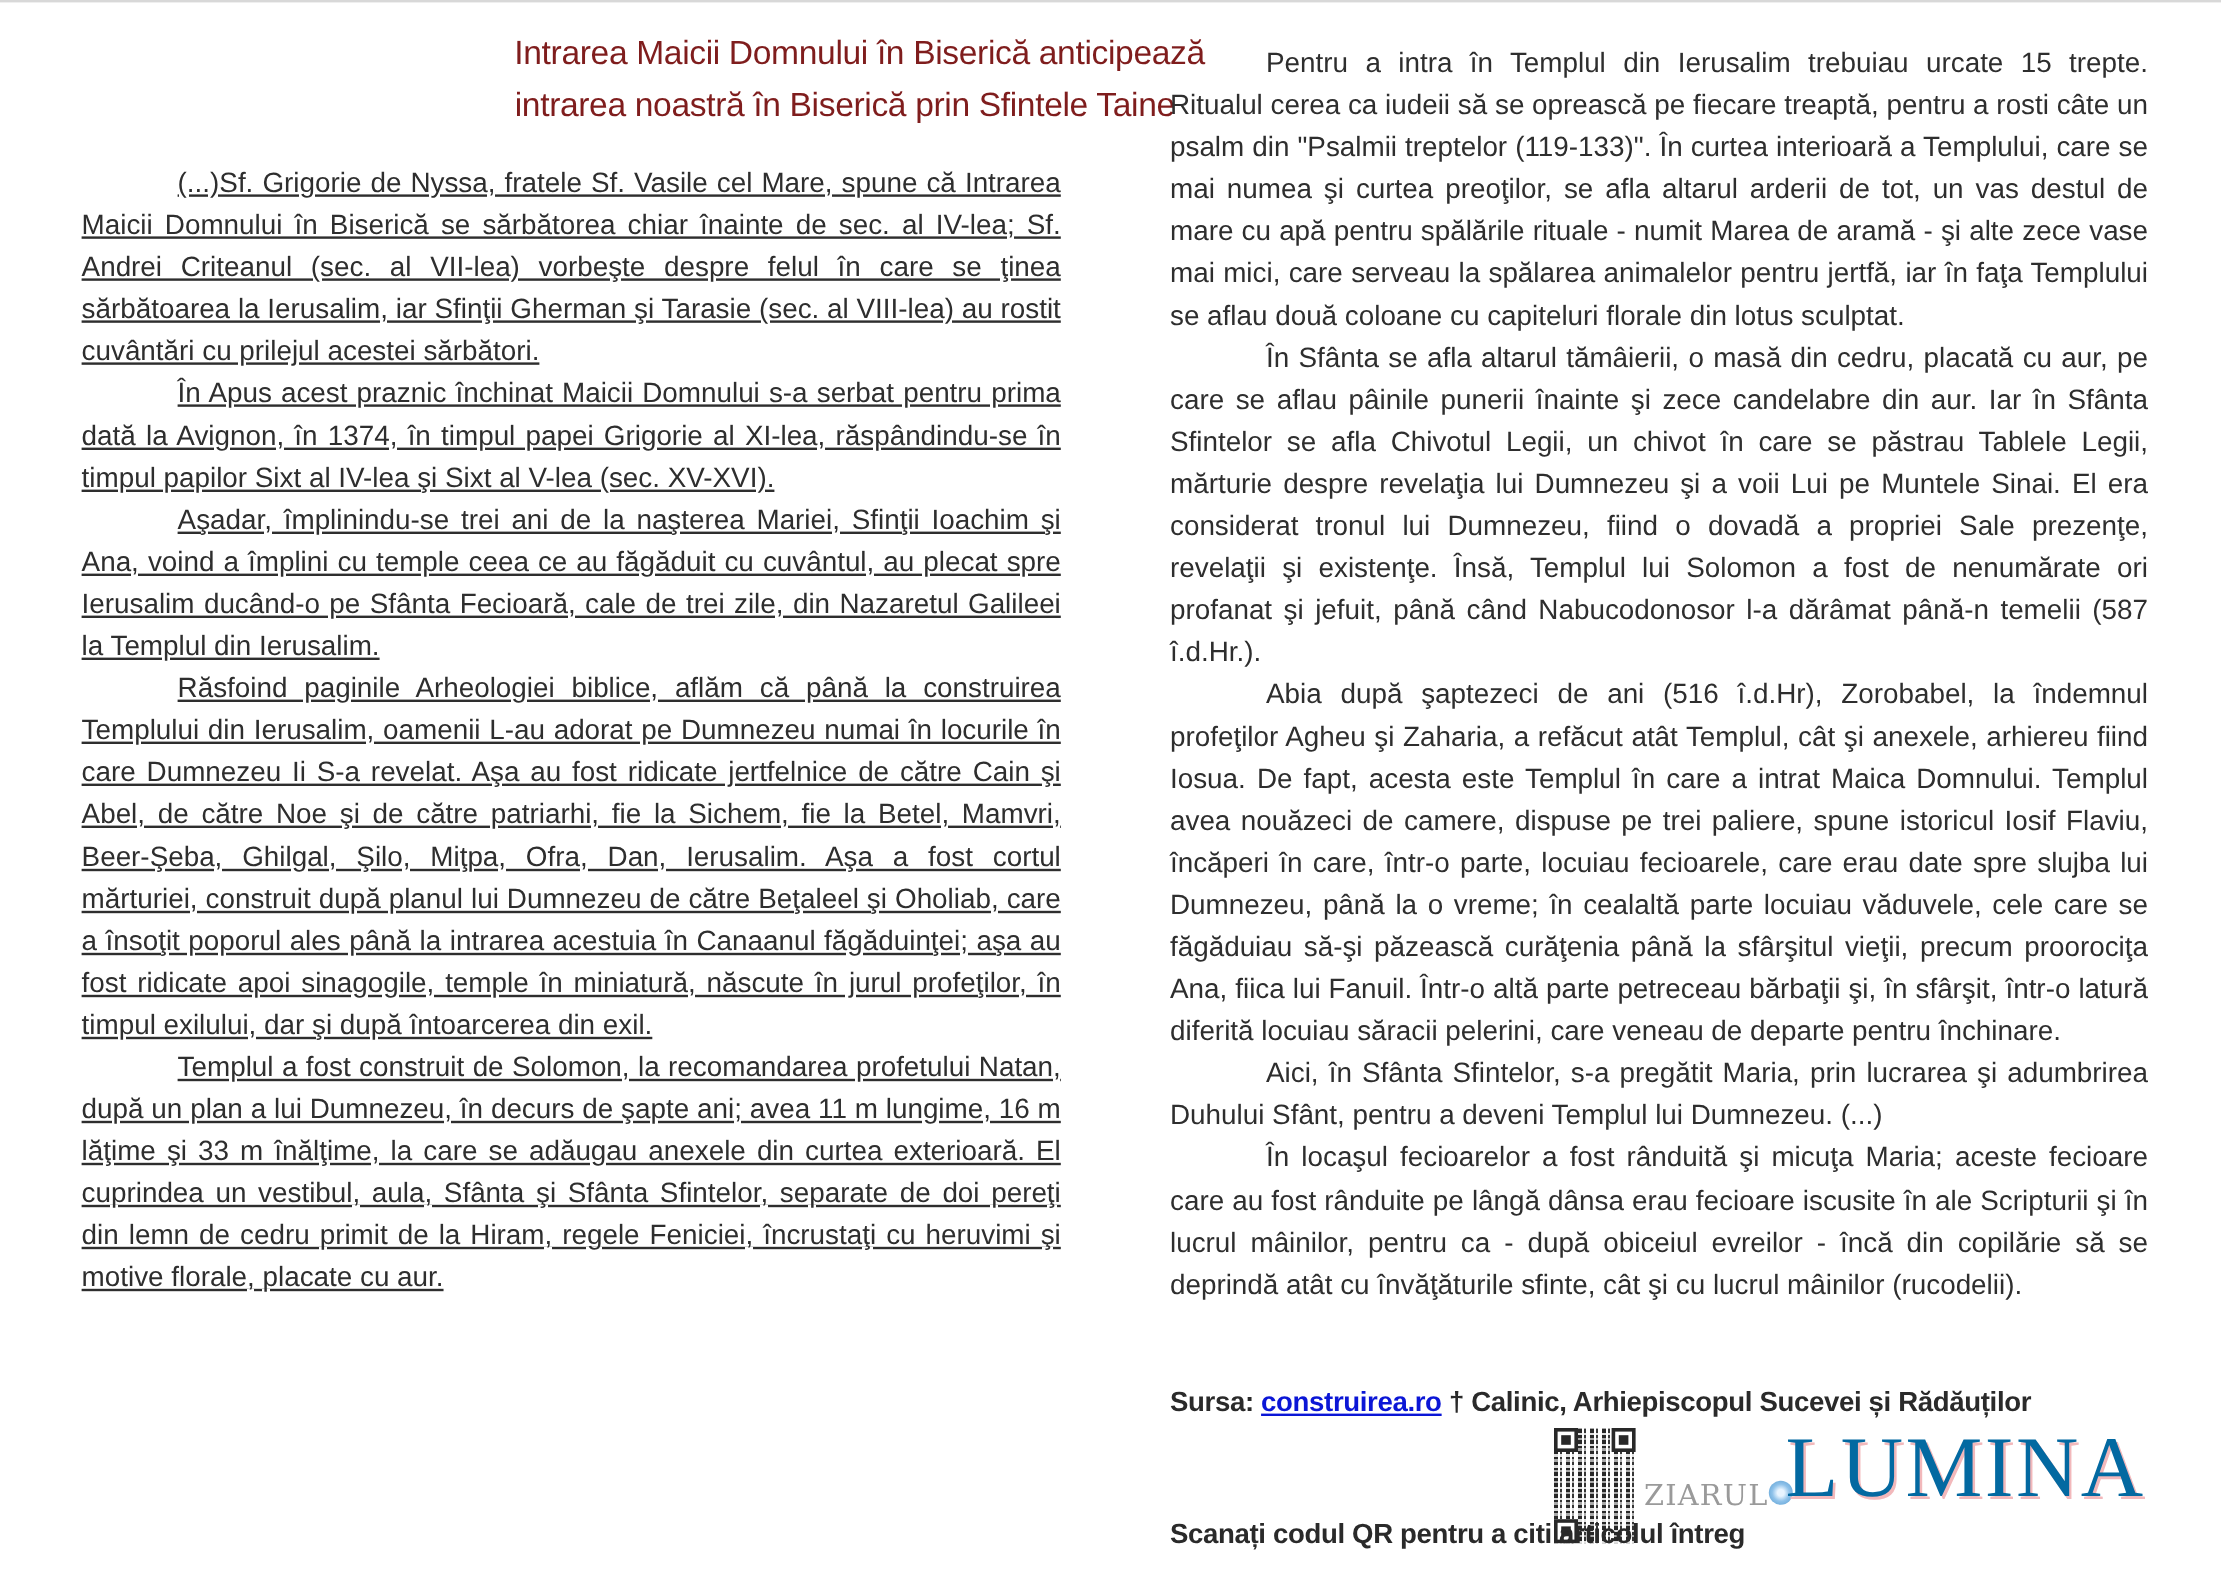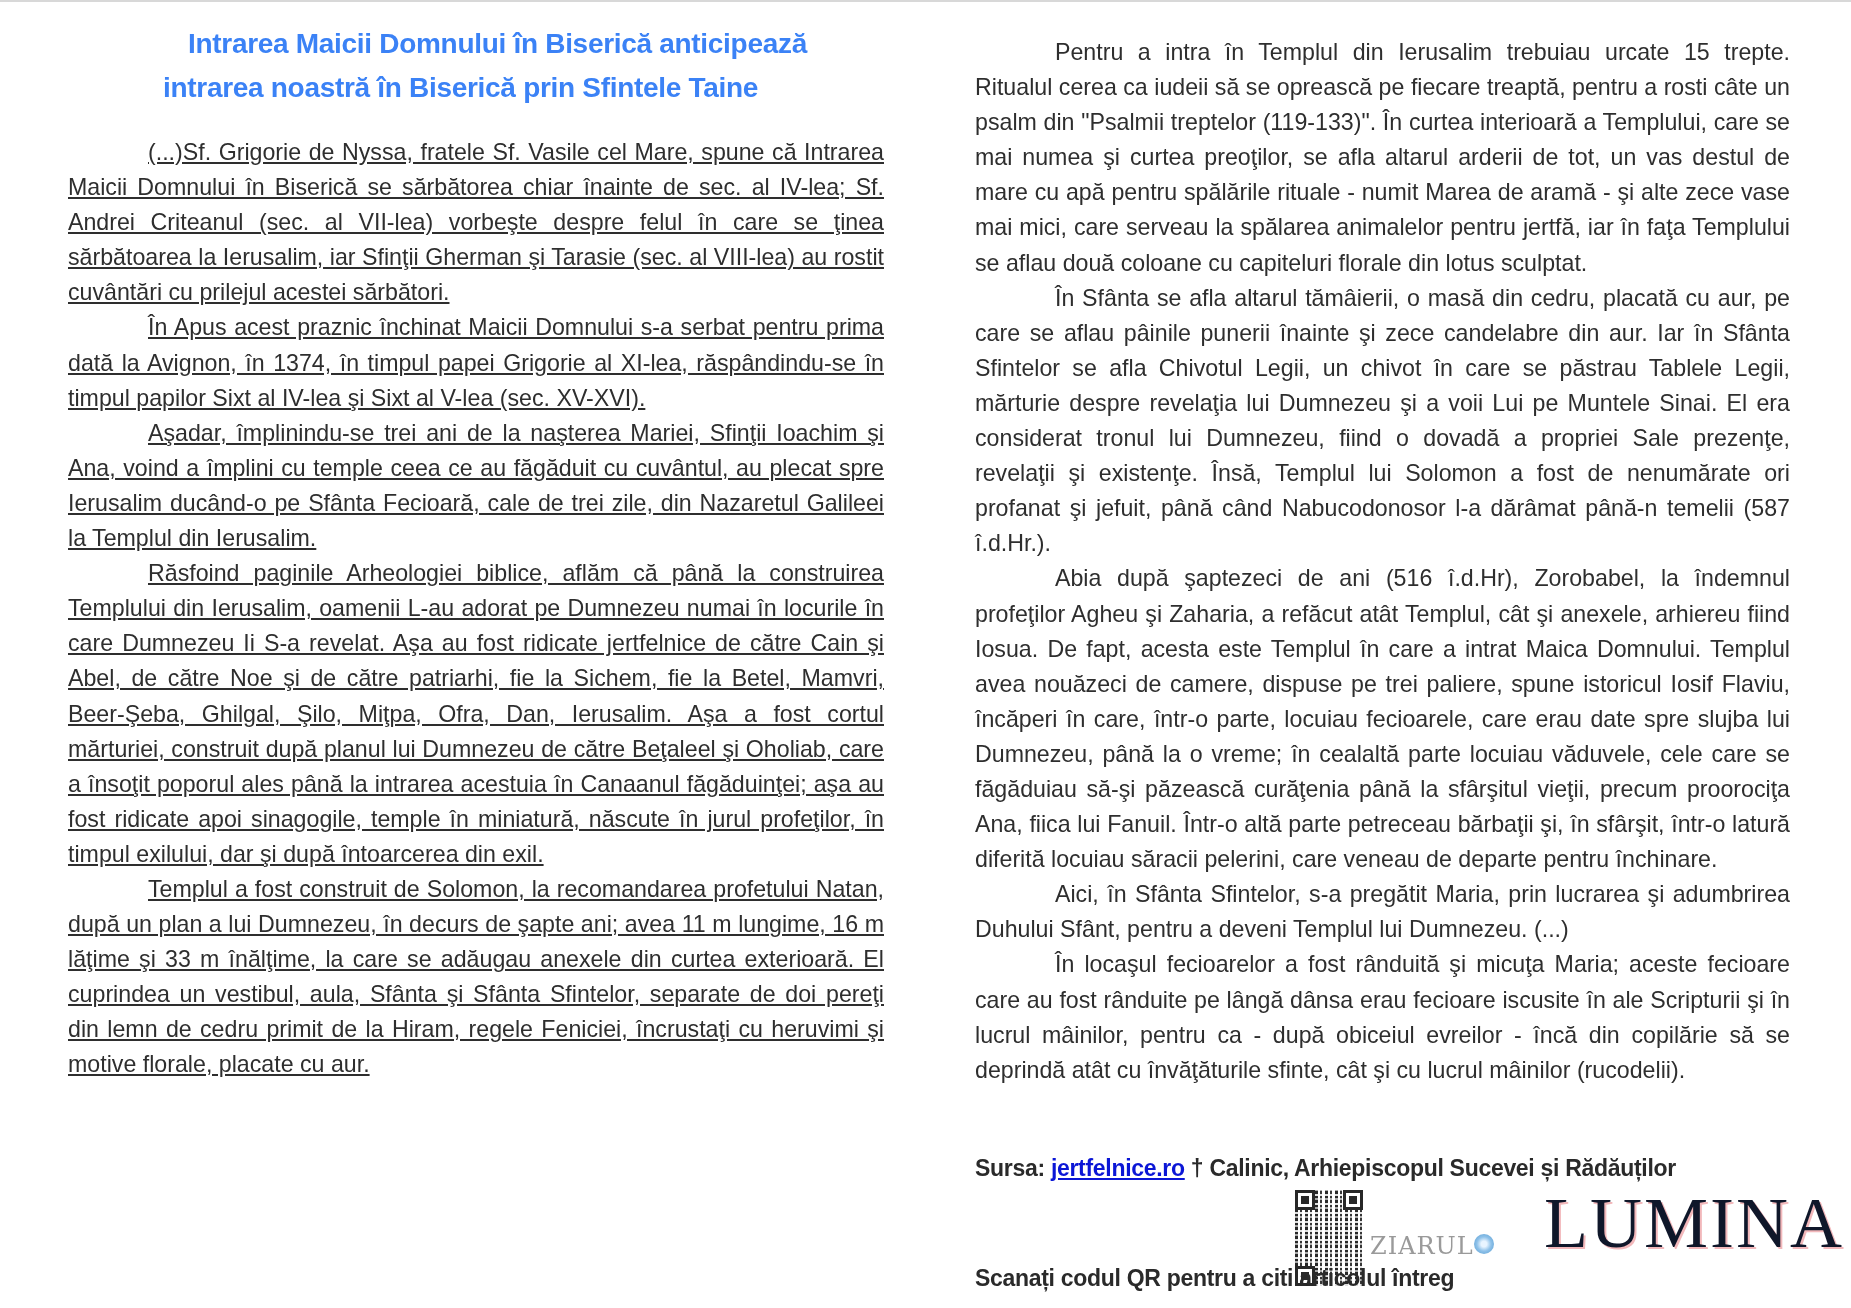"Intrarea Maicii Domnului în Biserică" .title { color: #3b82f6 -> #7f1d1d; font-weight: bold -> normal; text-align: none -> right }
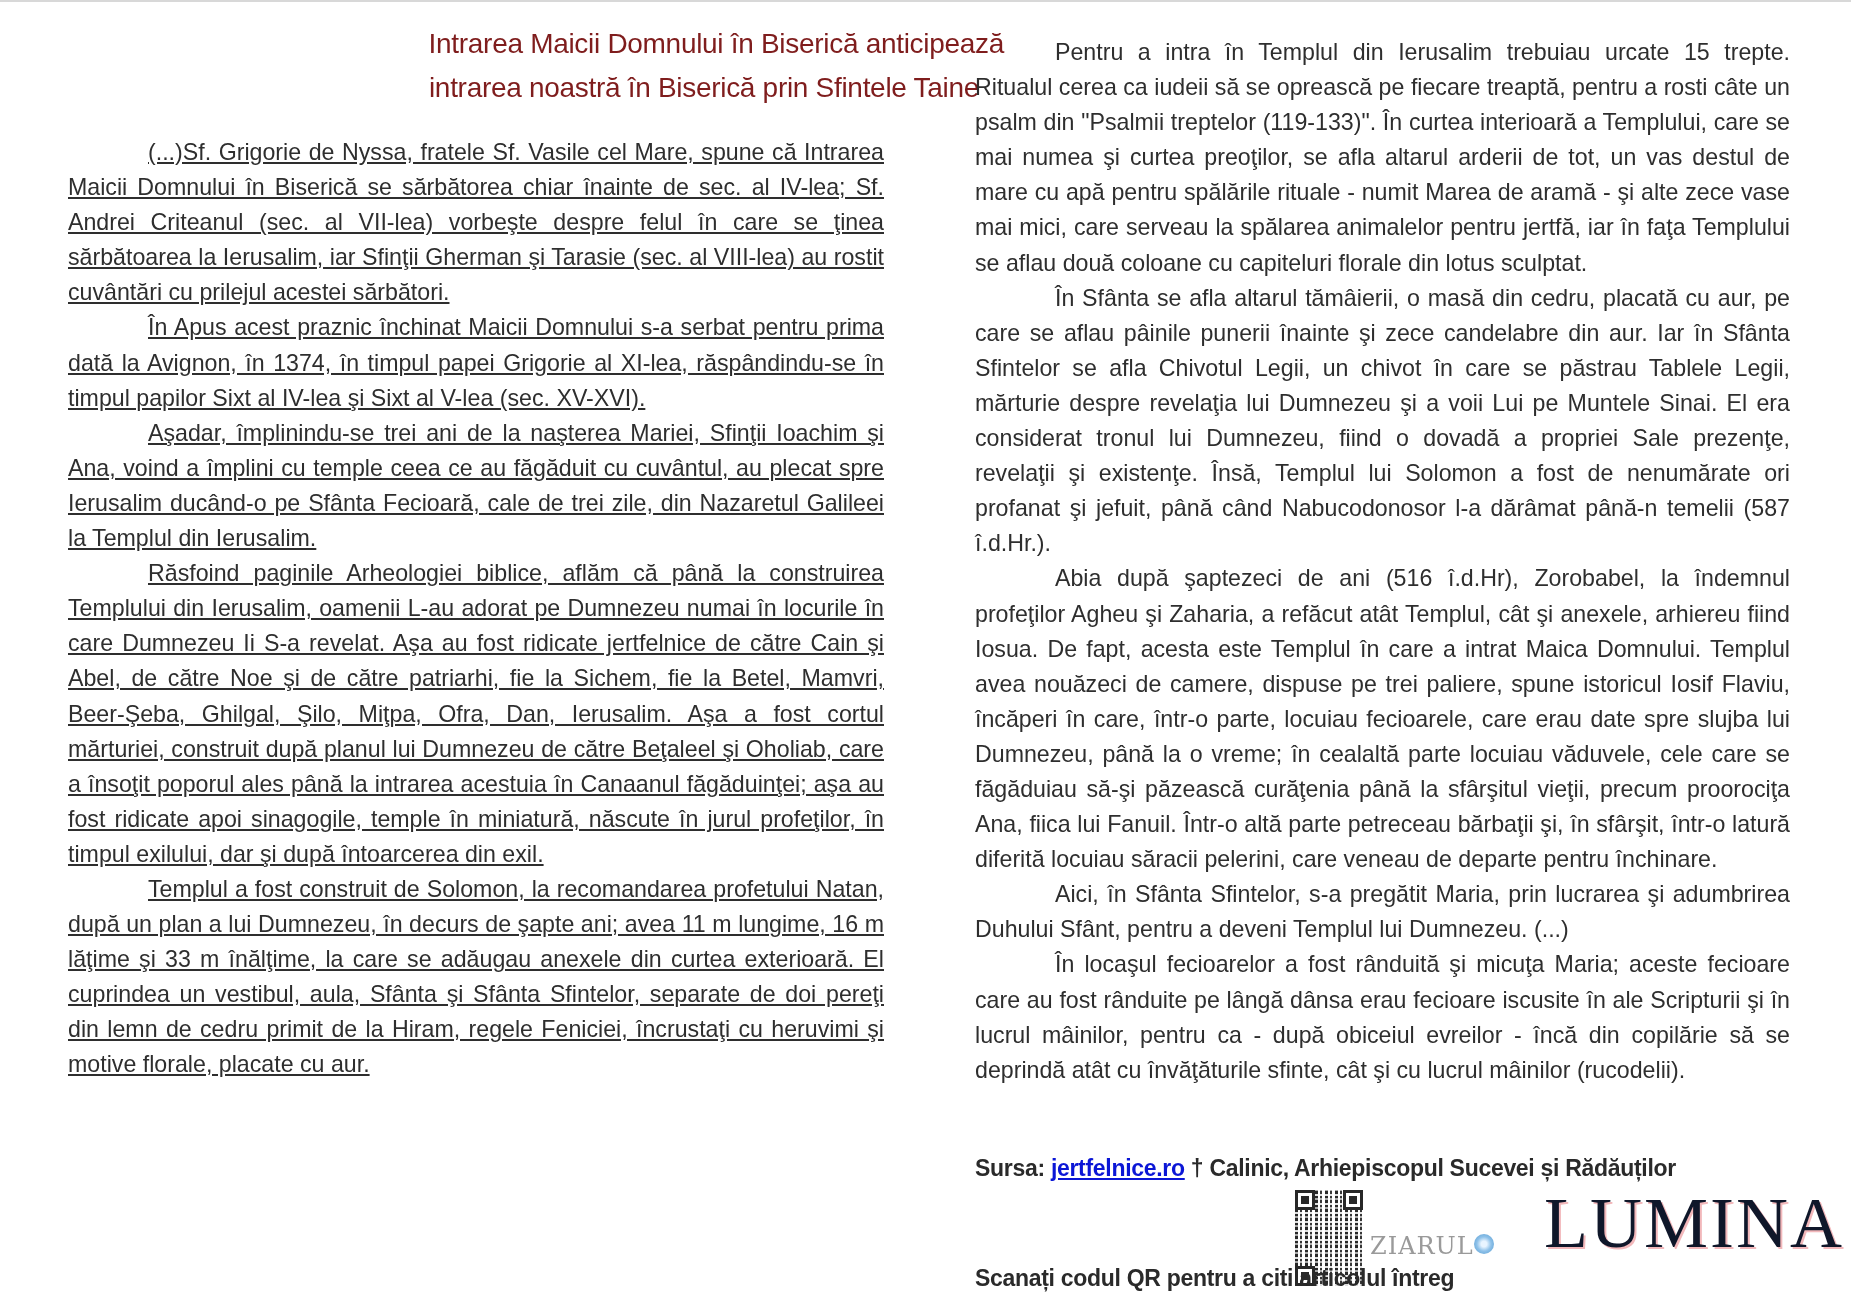"jertfelnice.ro" a { text: jertfelnice.ro -> construirea.ro }
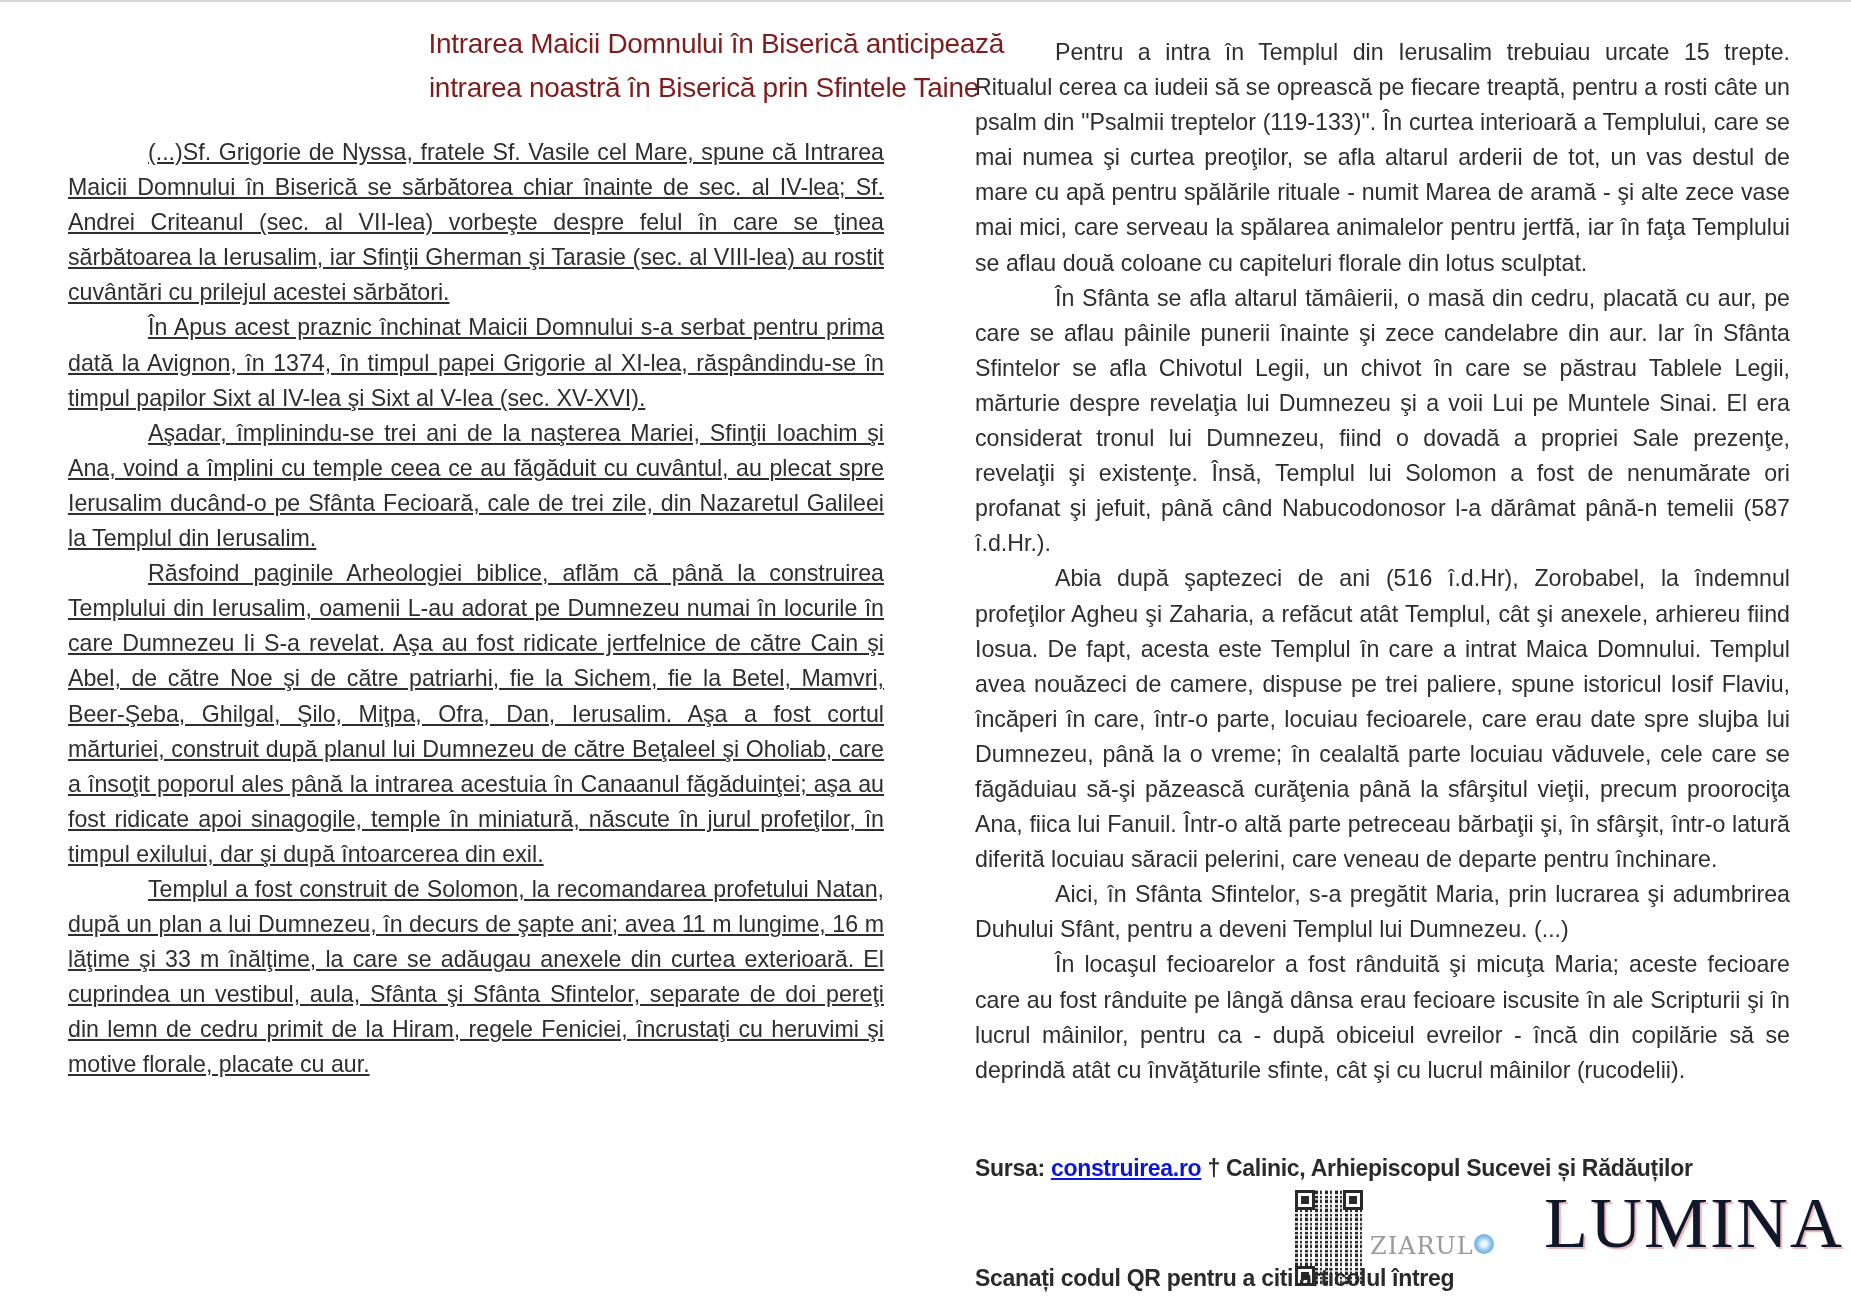"LUMINA" .logo-lumina { color: #0f172a -> #0369a1; left: 1544px -> 1488px }
